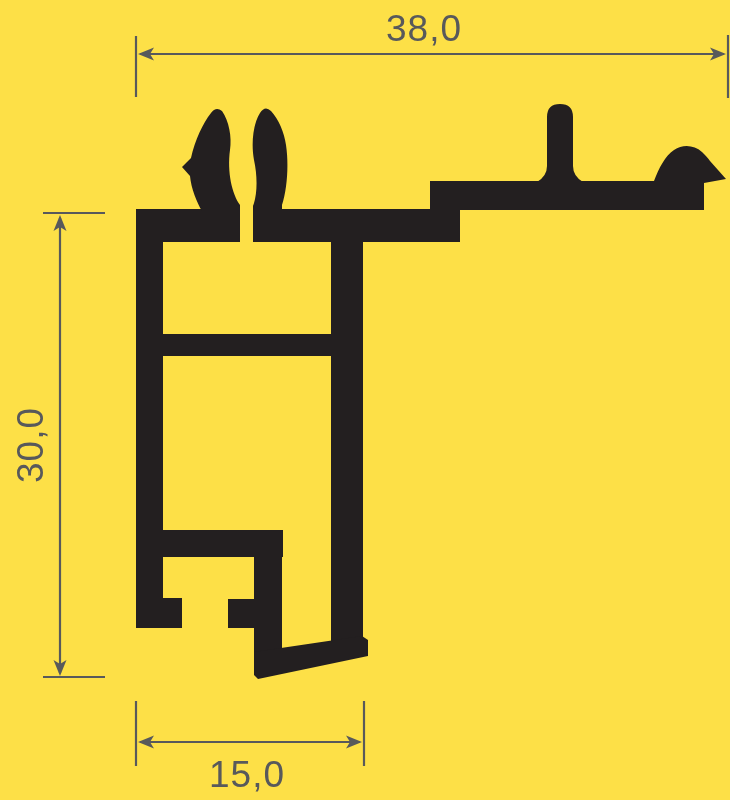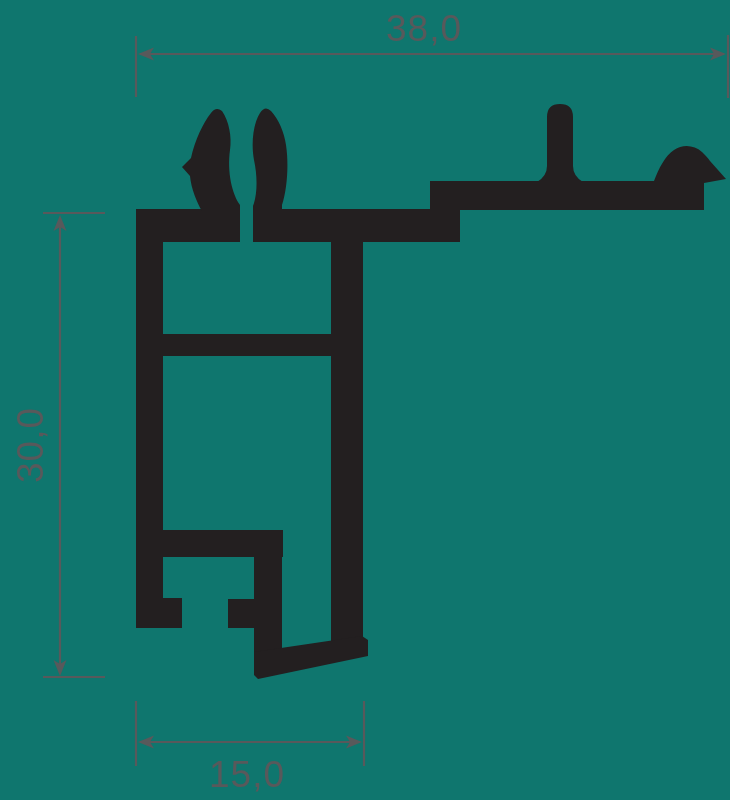"38,0" .canvas { background: #0f766e -> #fde047 }
